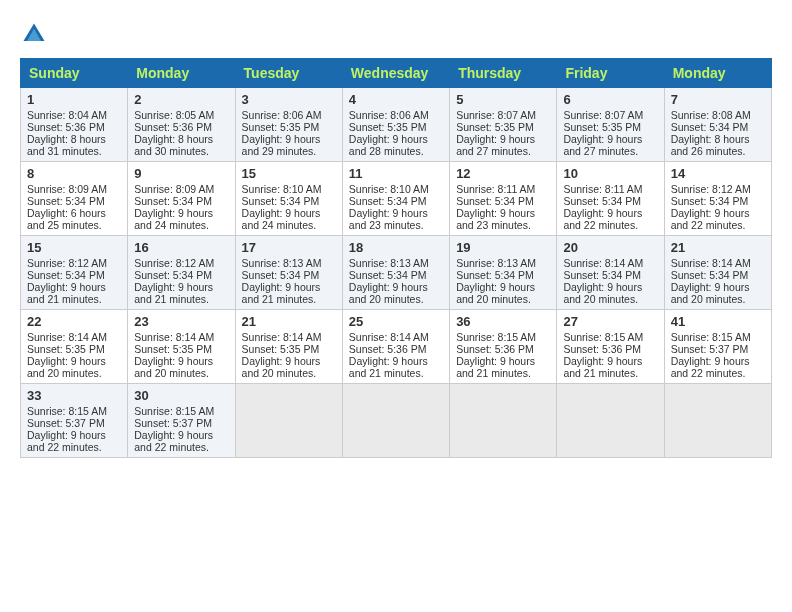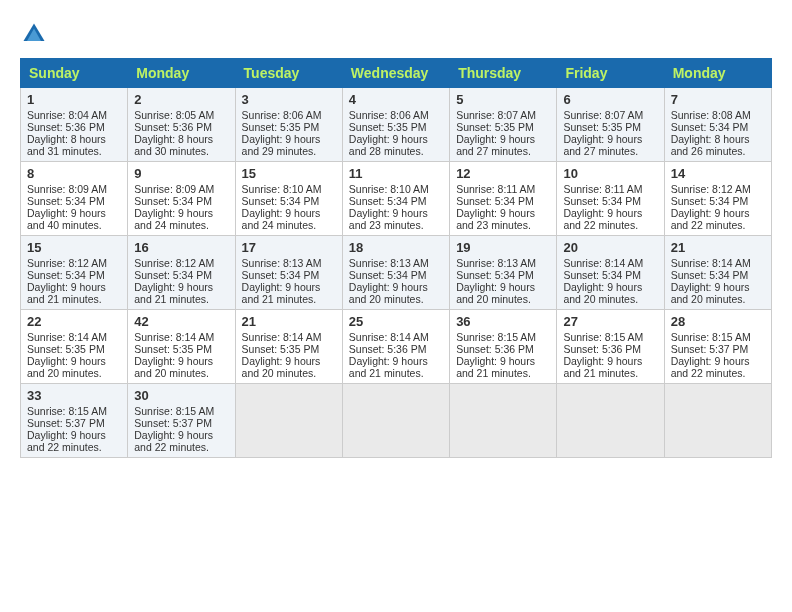"Daylight: 9 hours and 40" span { text: 9 hours and 40 -> 6 hours and 25 }
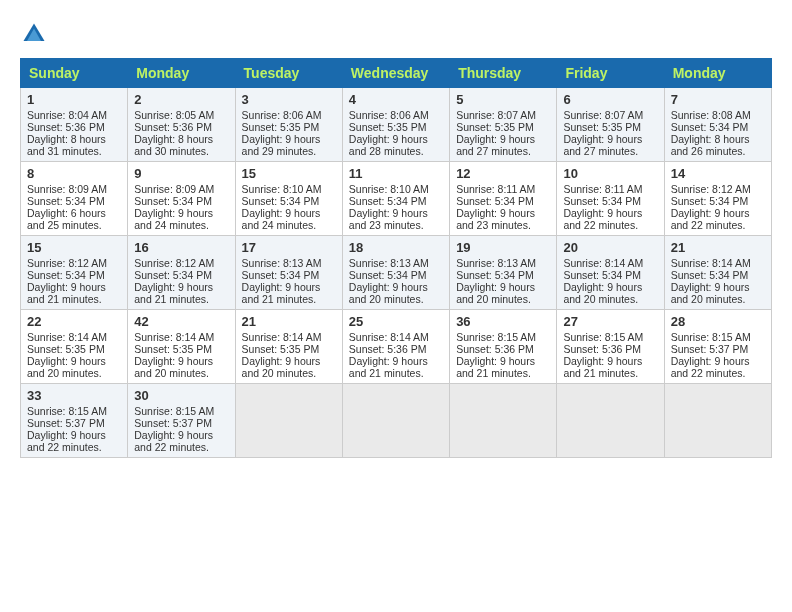"42" span.day-num { text: 42 -> 23 }
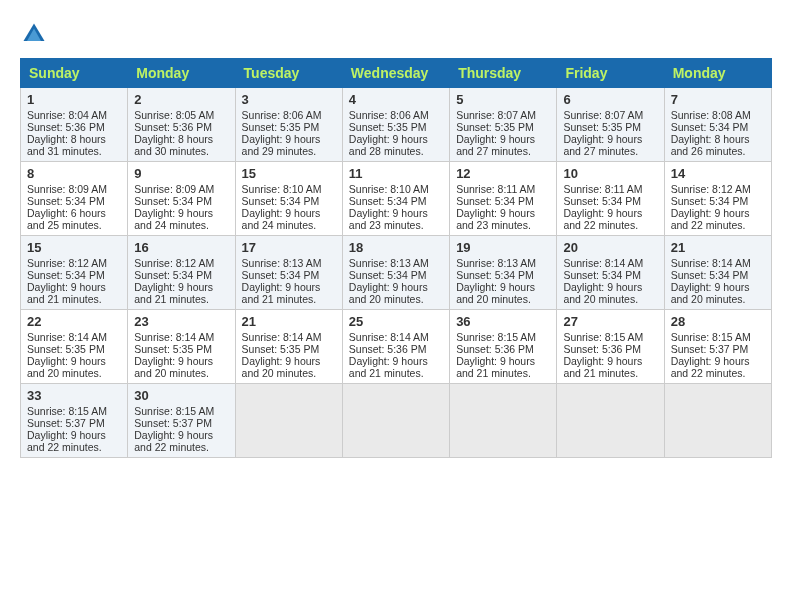"28" span.day-num { text: 28 -> 41 }
